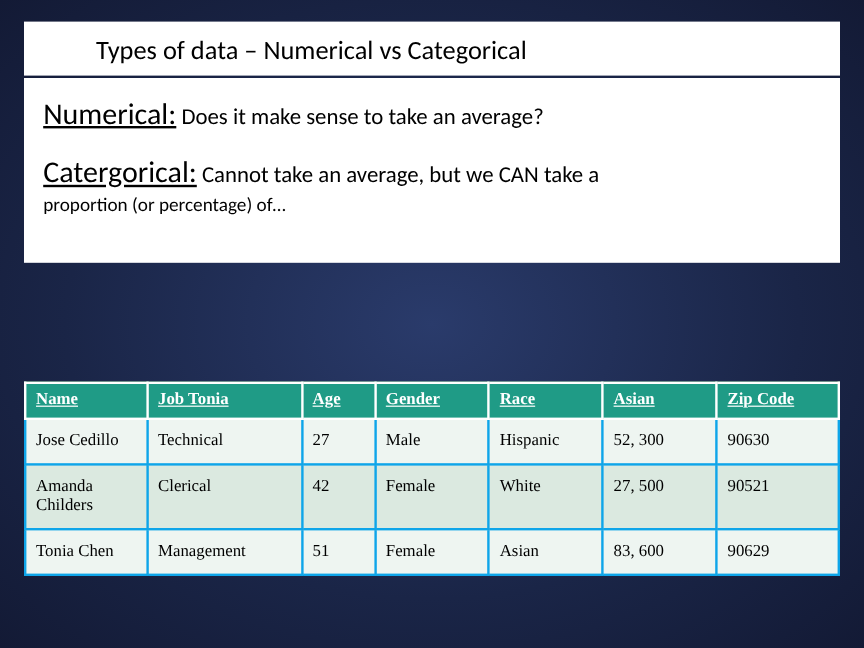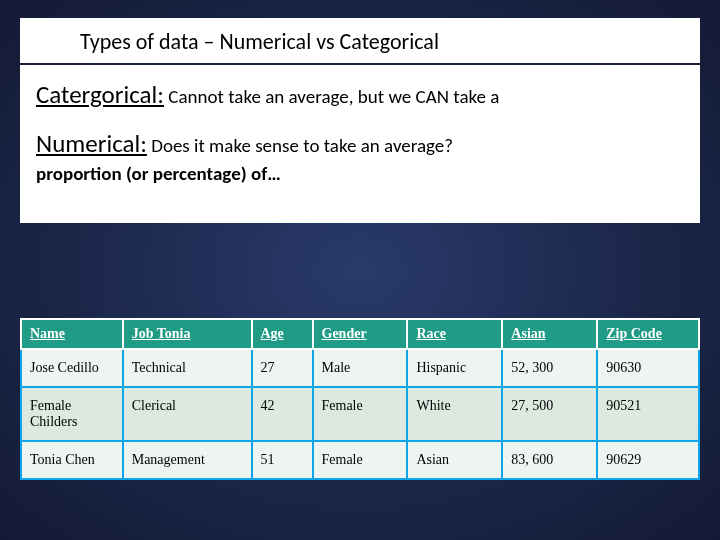"Catergorical: Cannot take an average," p { order: before "Numerical: Does it make sense" -> after "Numerical: Does it make sense" }
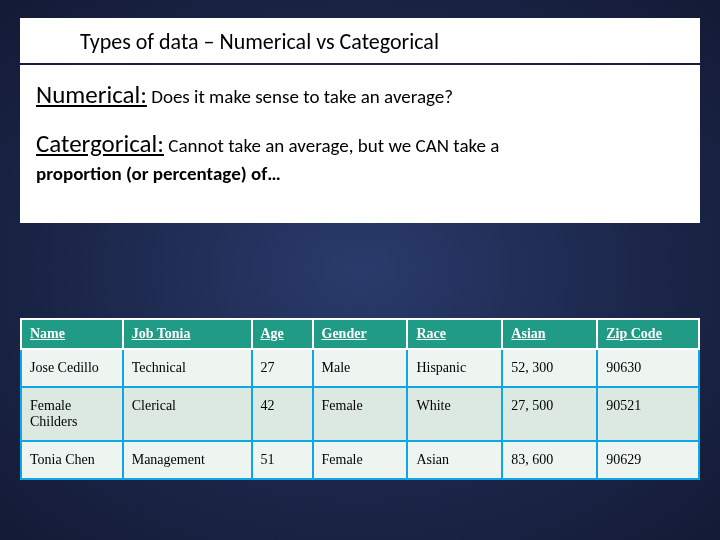"proportion (or percentage) of…" .body-box p.cont { font-size: 19px -> 16px; font-weight: bold -> none }
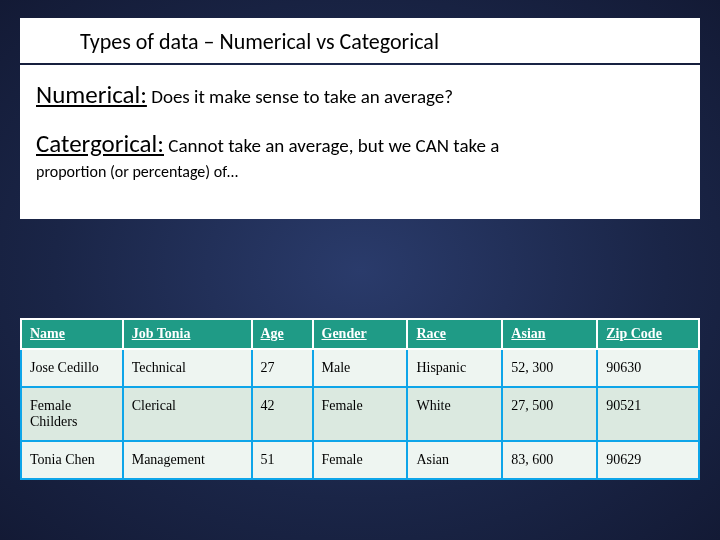"Female Childers" td { text: Female -> Amanda }
